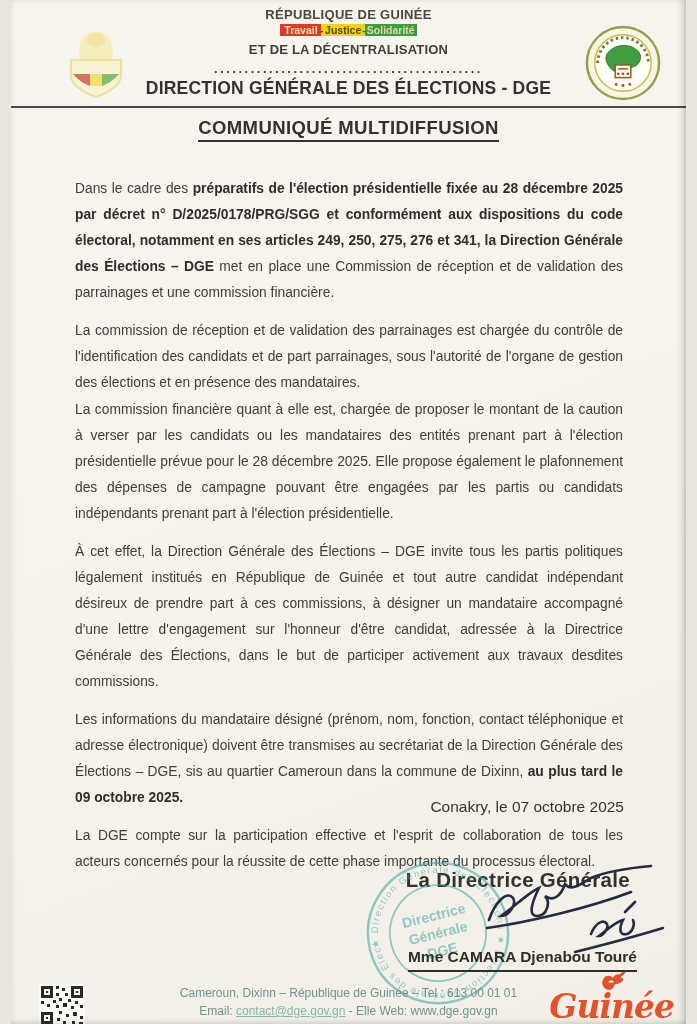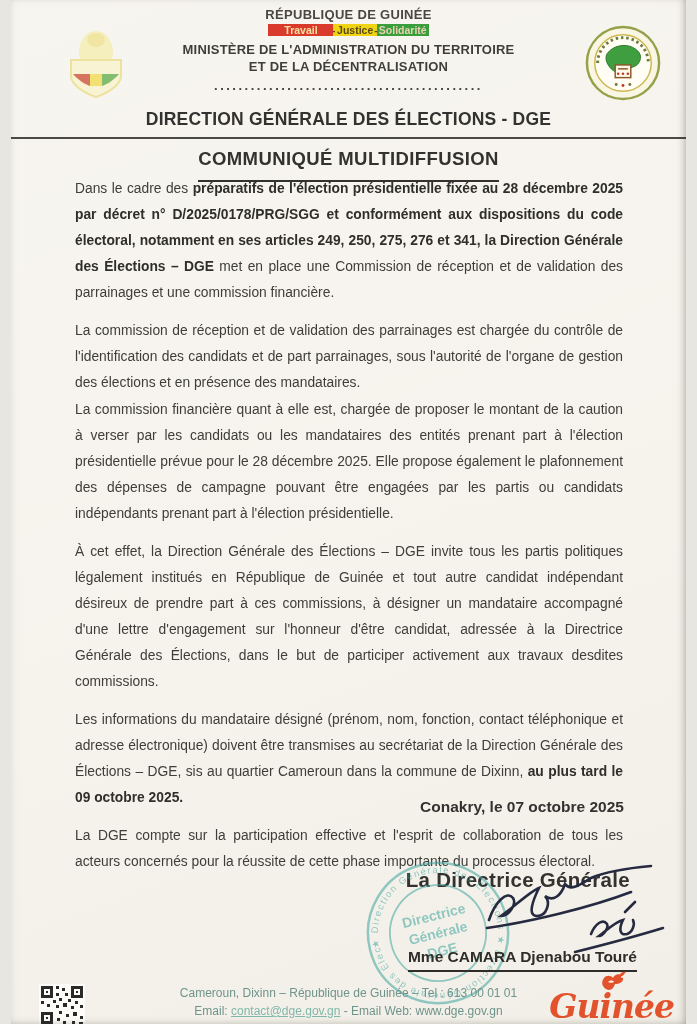"Travail" .motto .m-red { padding: 0 16px -> 0 4px }
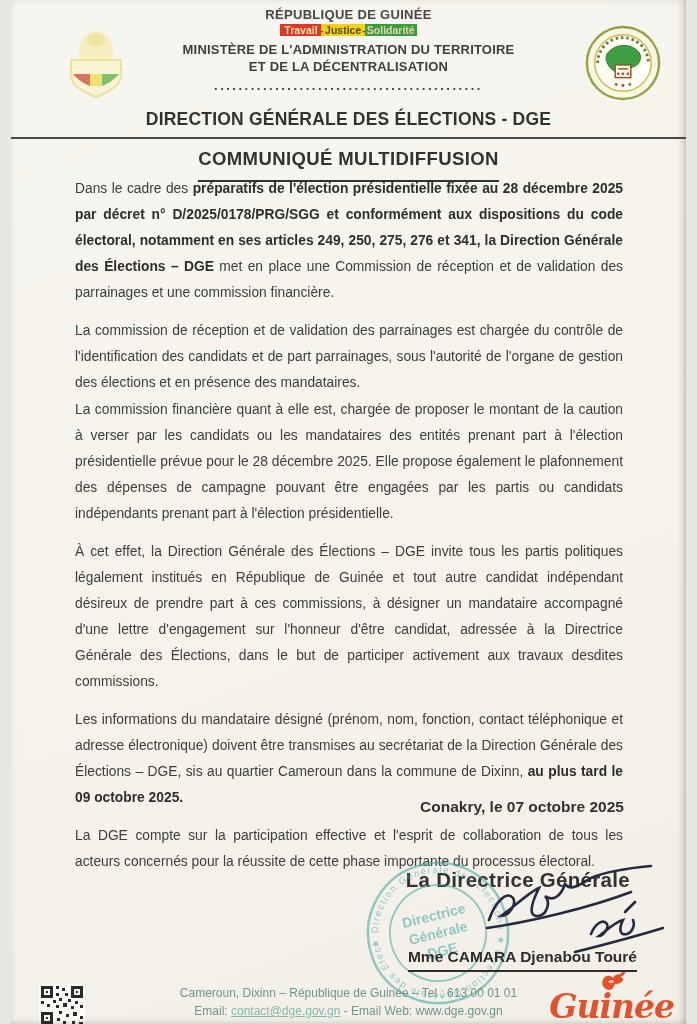"MINISTÈRE DE L'ADMINISTRATION DU" div { html: <div>MINISTÈRE DE L'ADMINISTRATION DU TERRITOIRE</div> -> none }
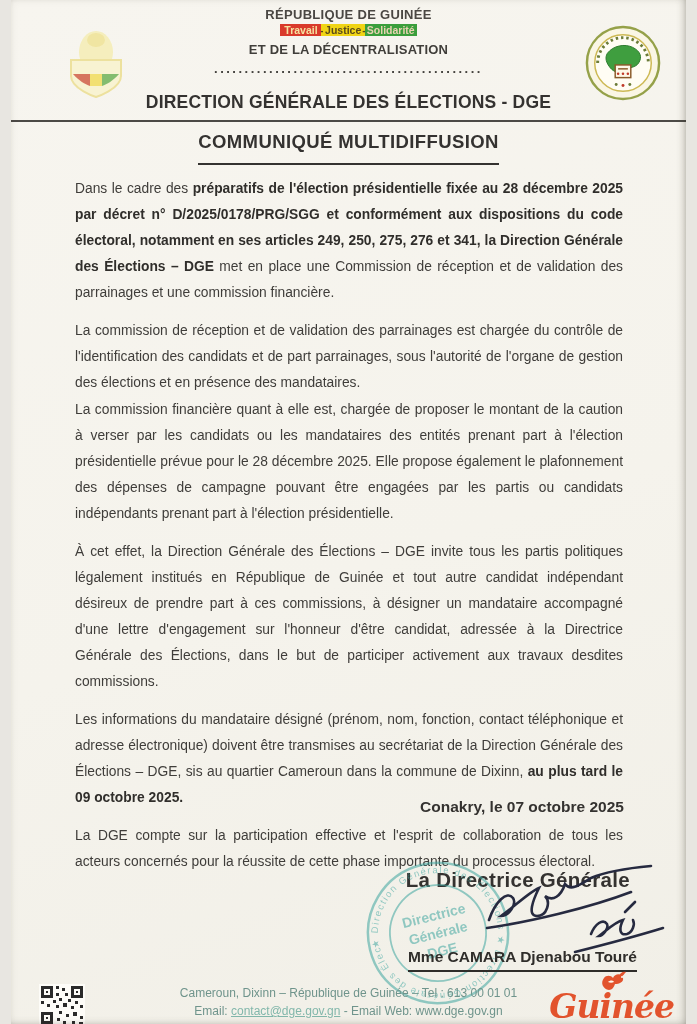"DIRECTION GÉNÉRALE DES ÉLECTIONS -" .direction { margin-top: 19px -> 5px }
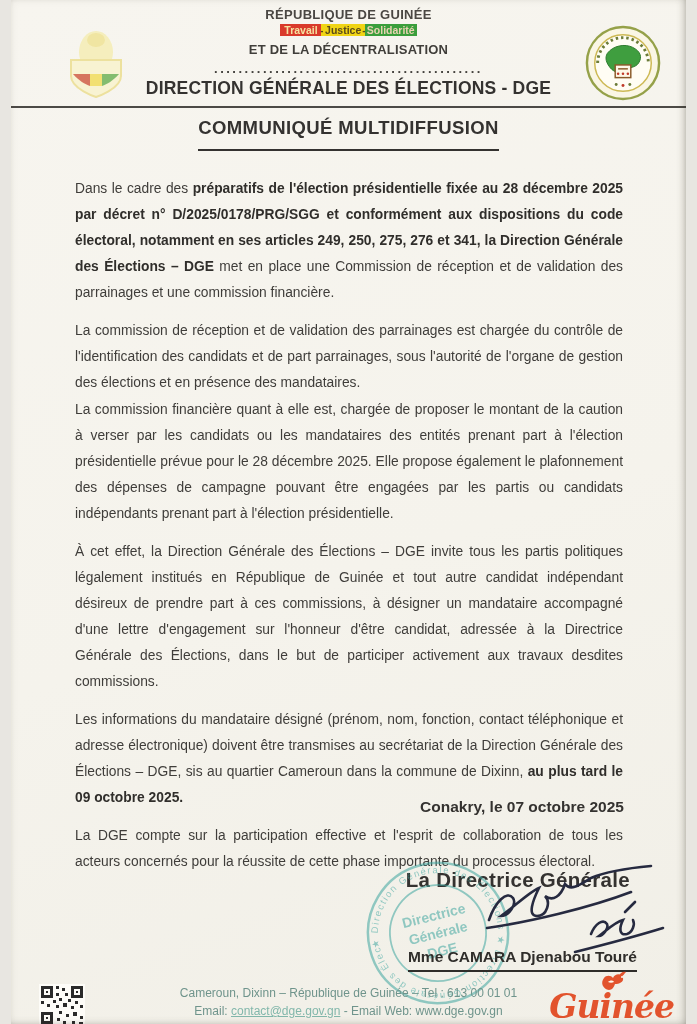"COMMUNIQUÉ MULTIDIFFUSION" .doc-title { padding-bottom: 10px -> 1px }
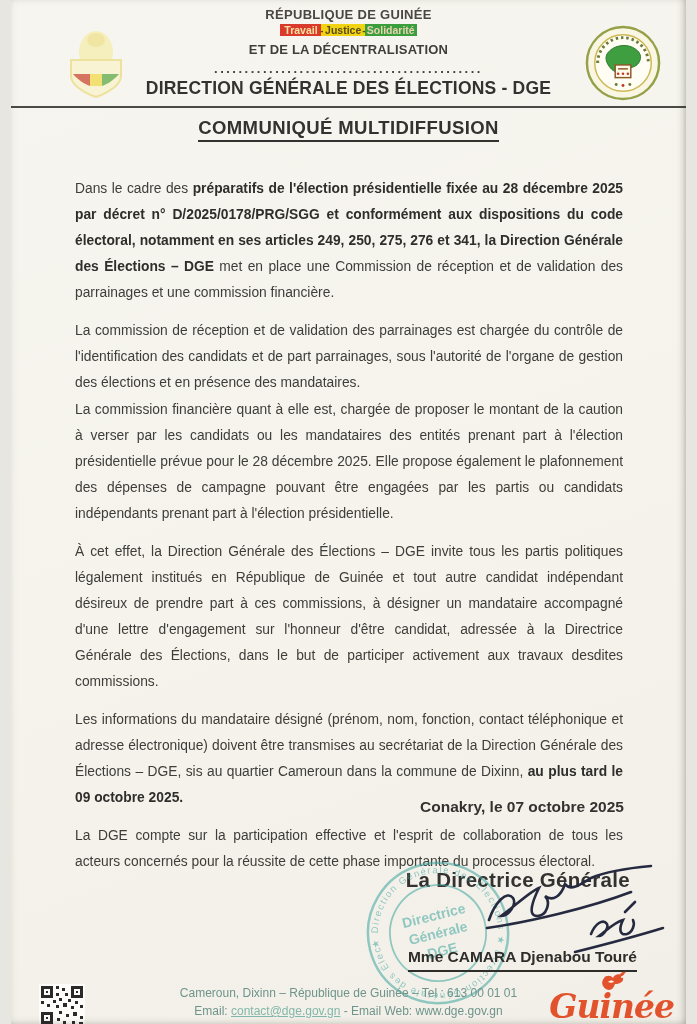"Conakry, le 07 octobre 2025" .place-date { font-weight: 700 -> 400 }
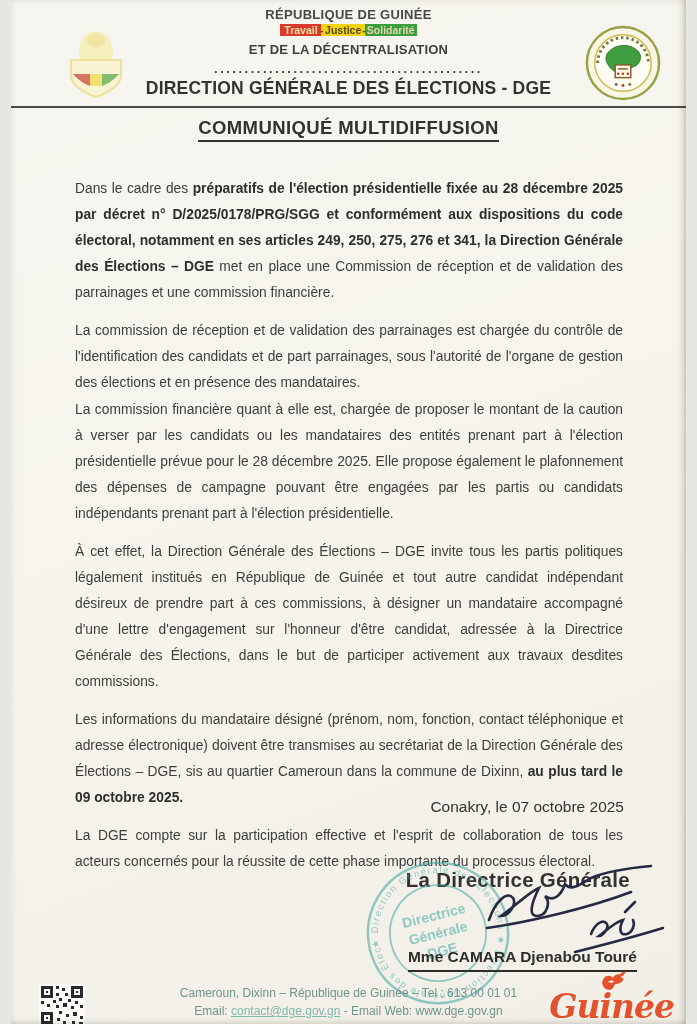"- Email Web: www.dge.gov.gn" span { text: Email -> Elle }
